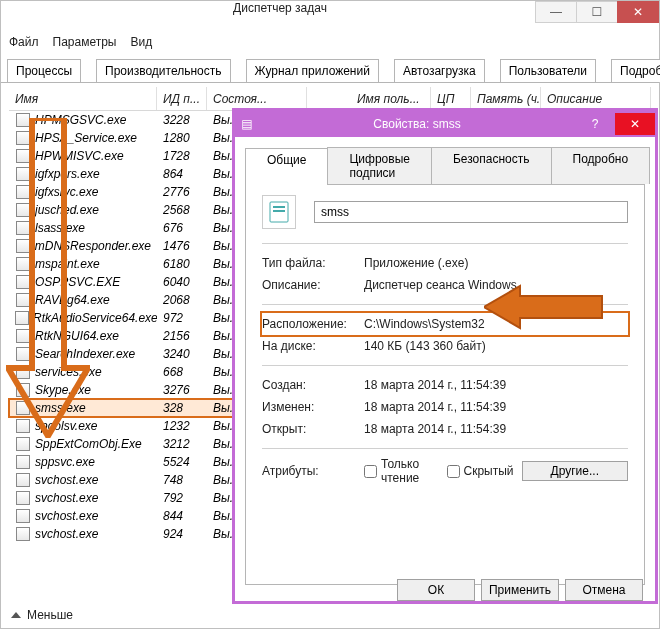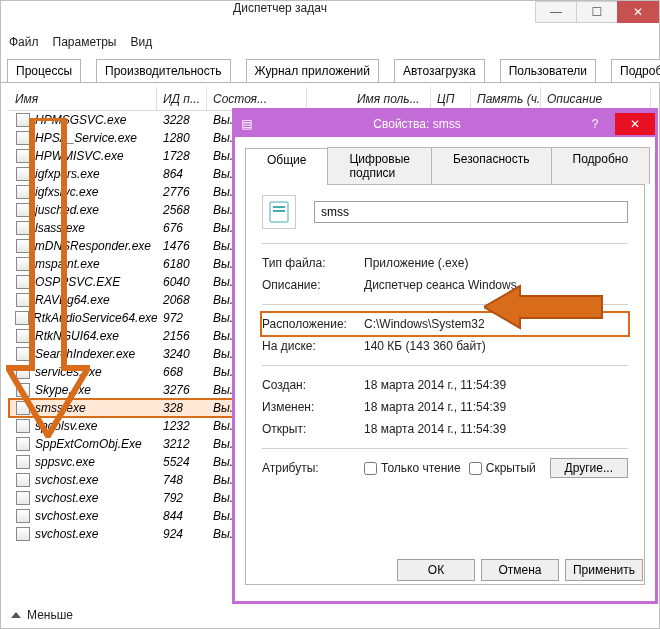"Другие..." .props-attrs button { padding: 2px 14px -> 2px 28px }
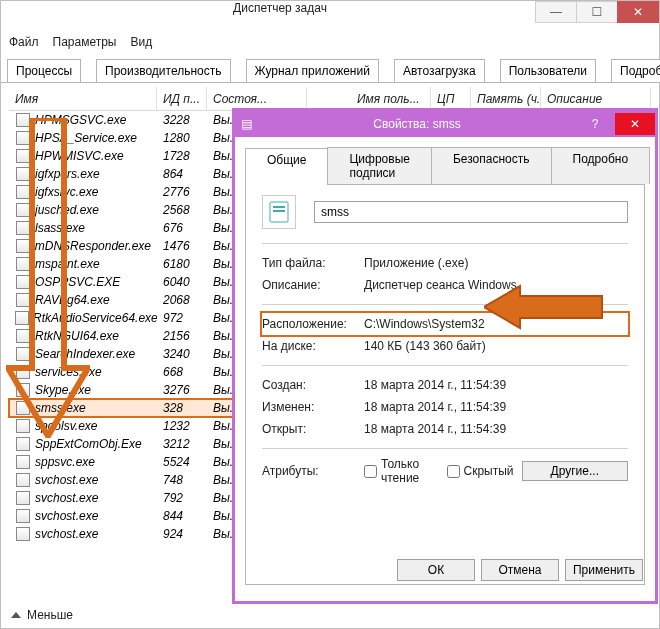"ОК" .props-buttons { bottom: 20px -> 0 }
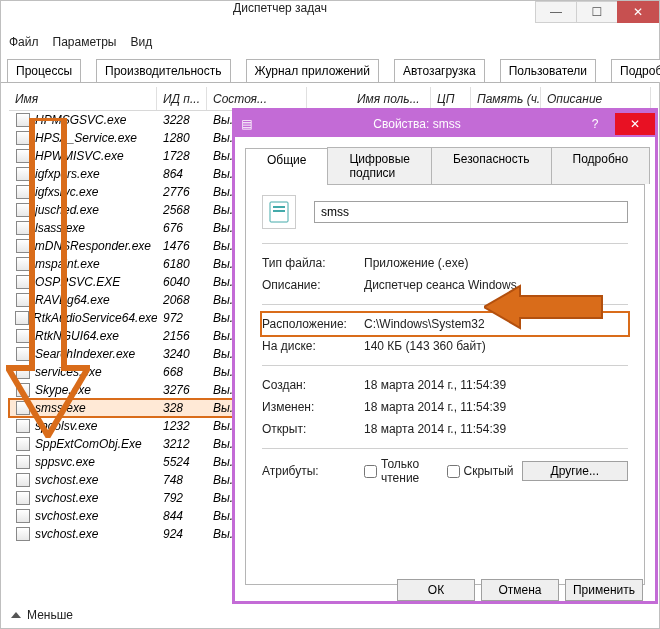"Отмена" button { order: before "Применить" -> after "Применить" }
